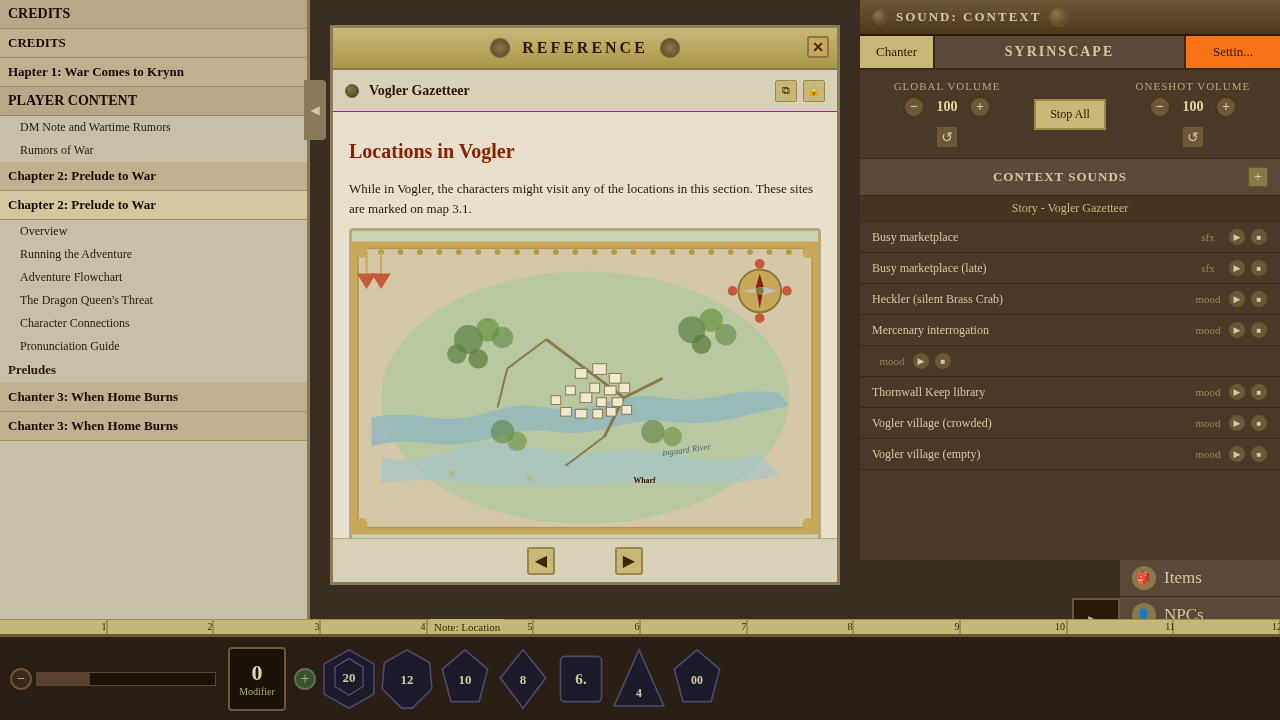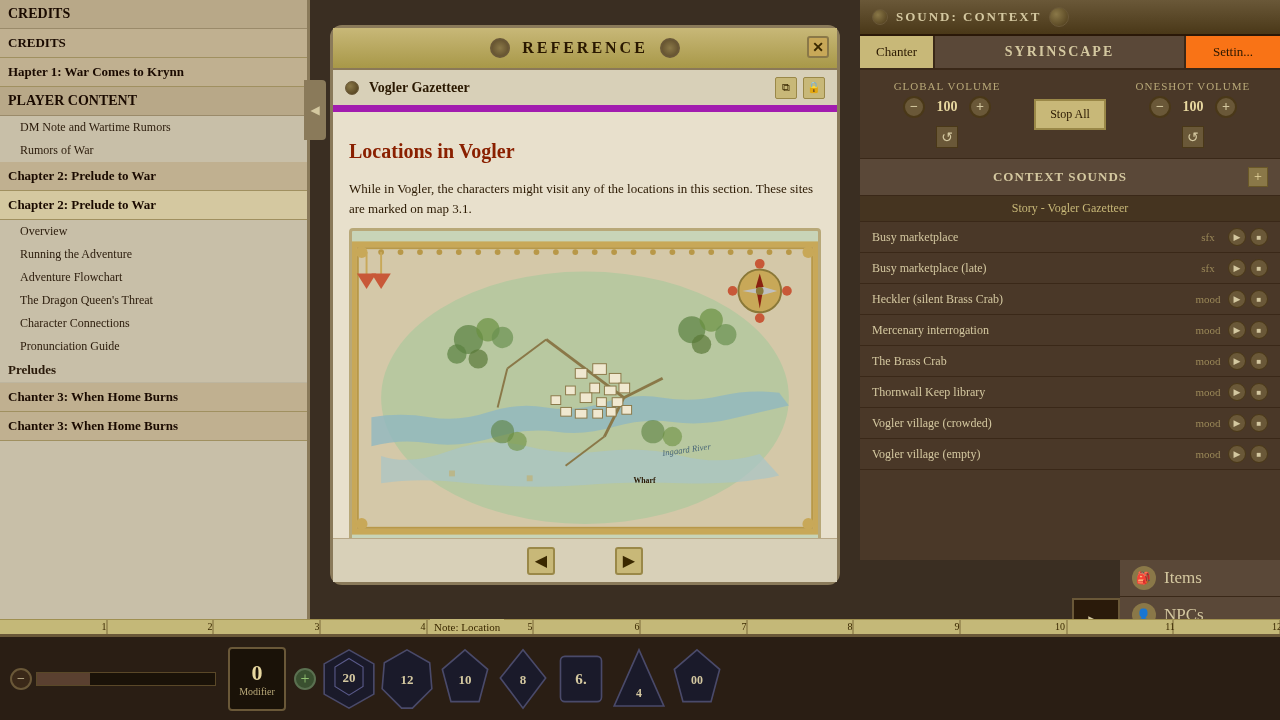"REFERENCE" .reference-panel { border-radius: 12px -> 0 }
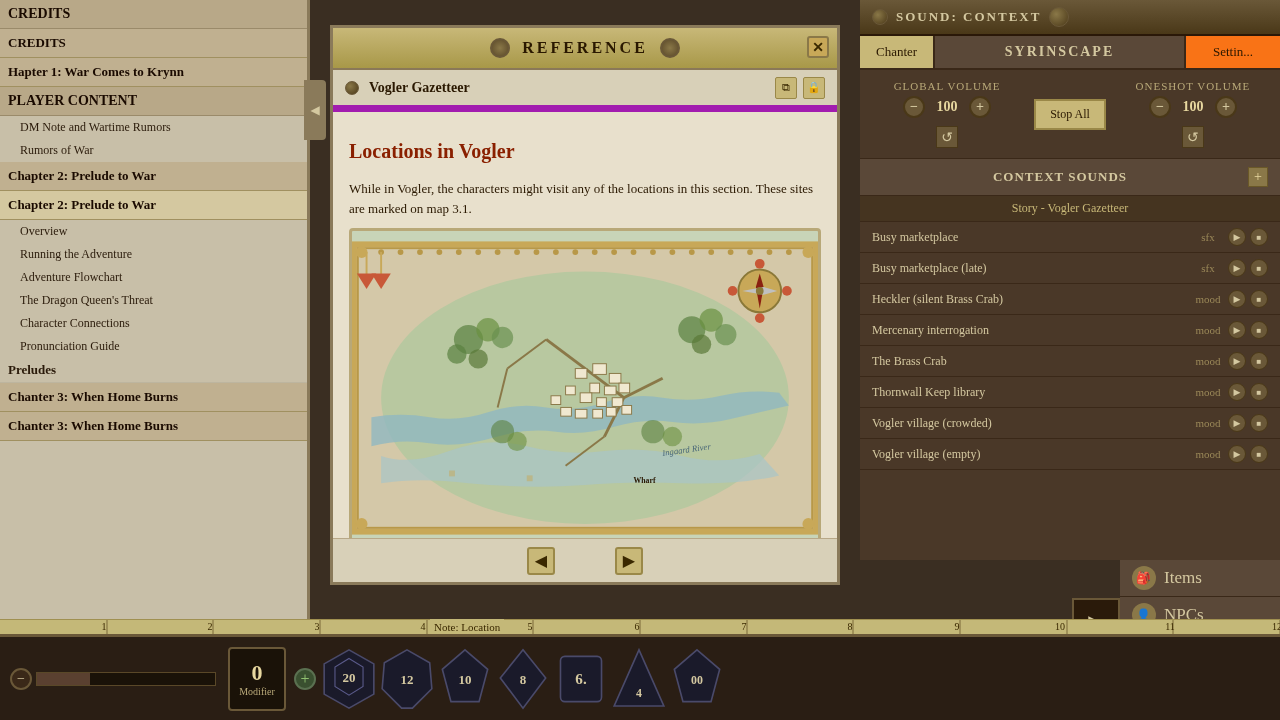"Vogler Gazetteer" .reference-header-bar { border-bottom: 7px solid #a21caf -> 1px solid #a21caf }
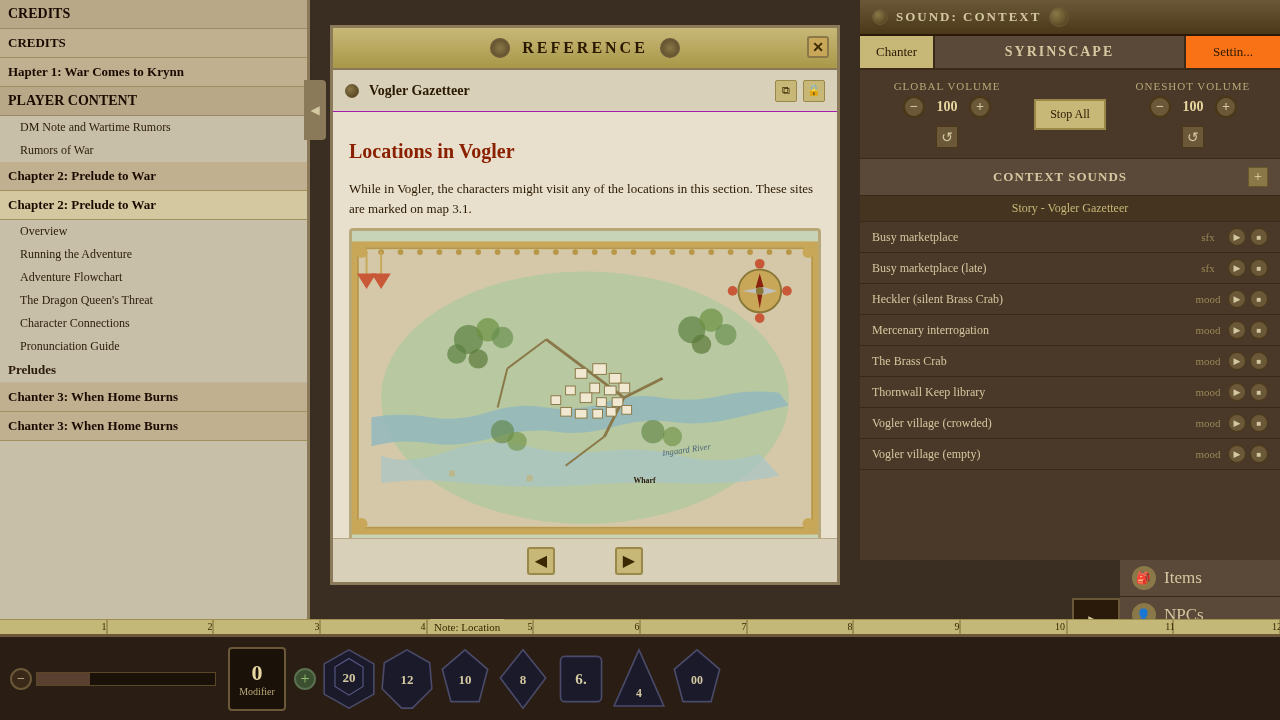"The Brass Crab" span.sound-name { html: <span>The Brass Crab</span> -> none }
